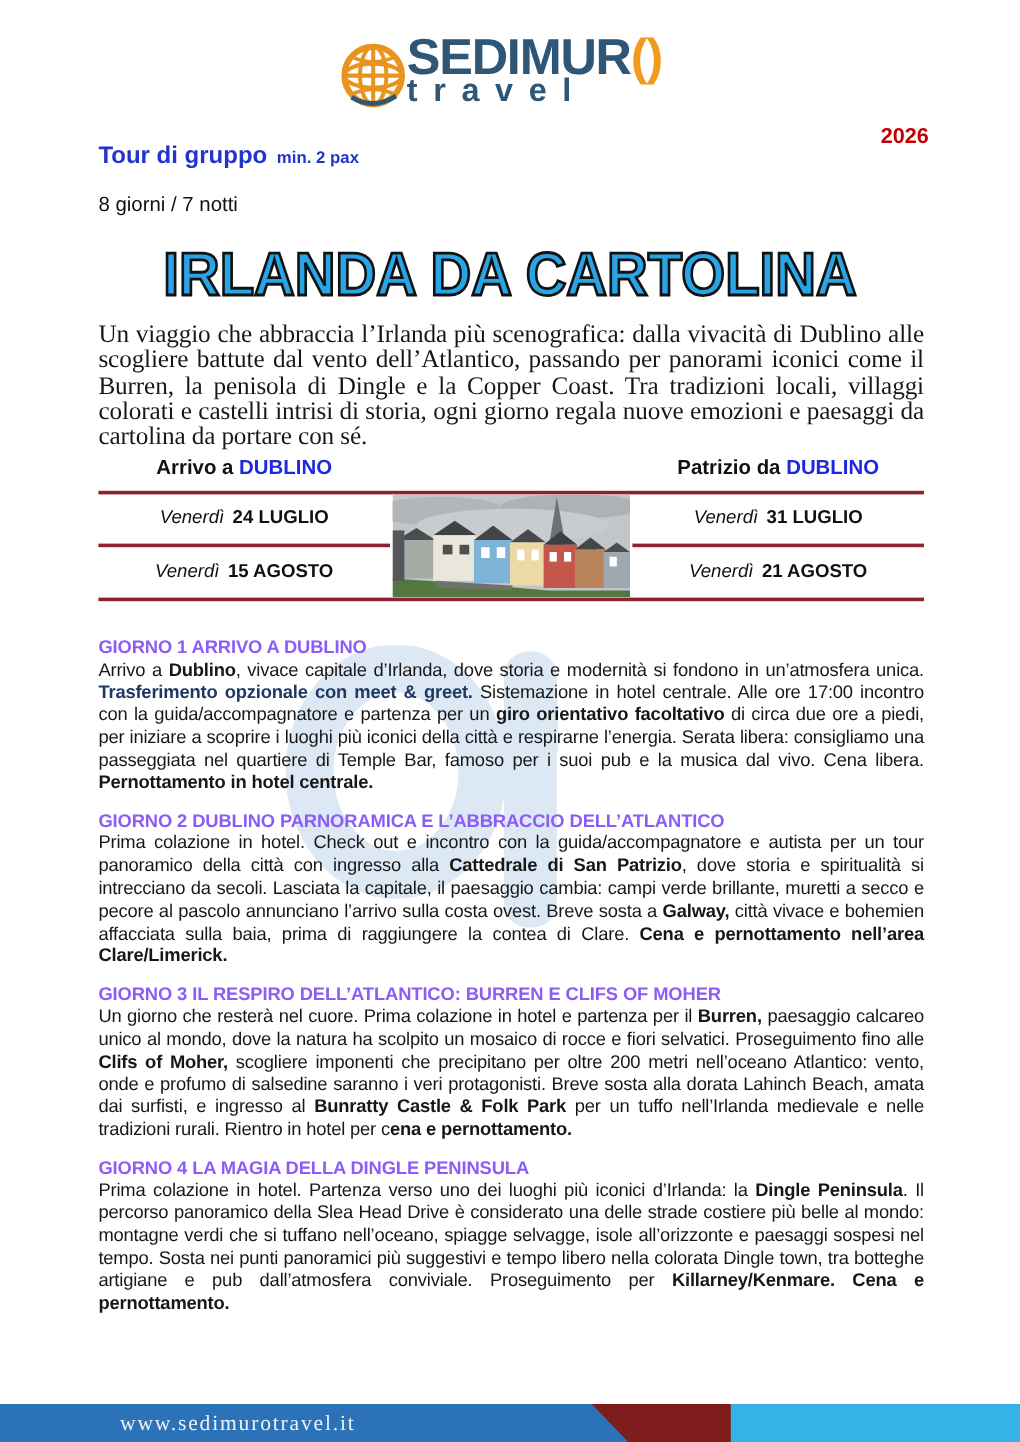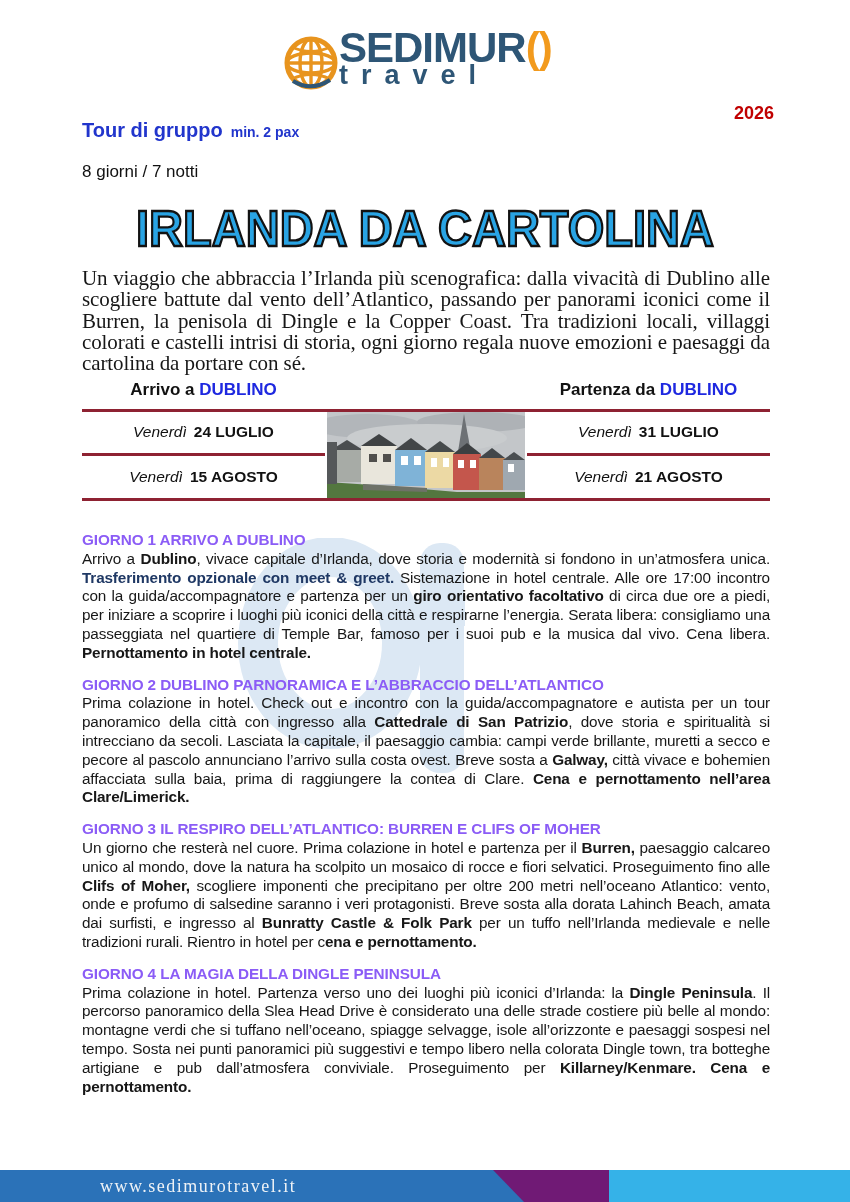"Partenza da" span { text: Partenza -> Patrizio }
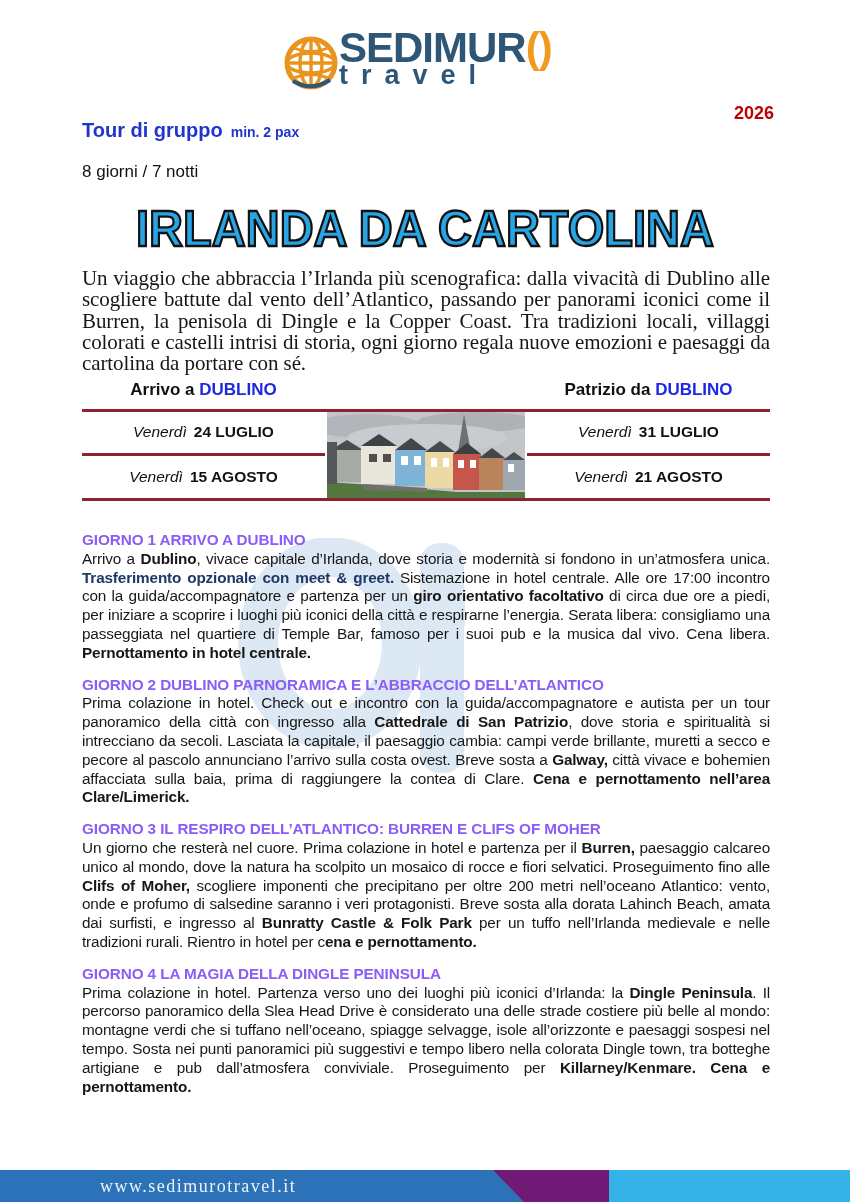"www.sedimurotravel.it" .footer { background: #701a75 -> #7f1d1d }
